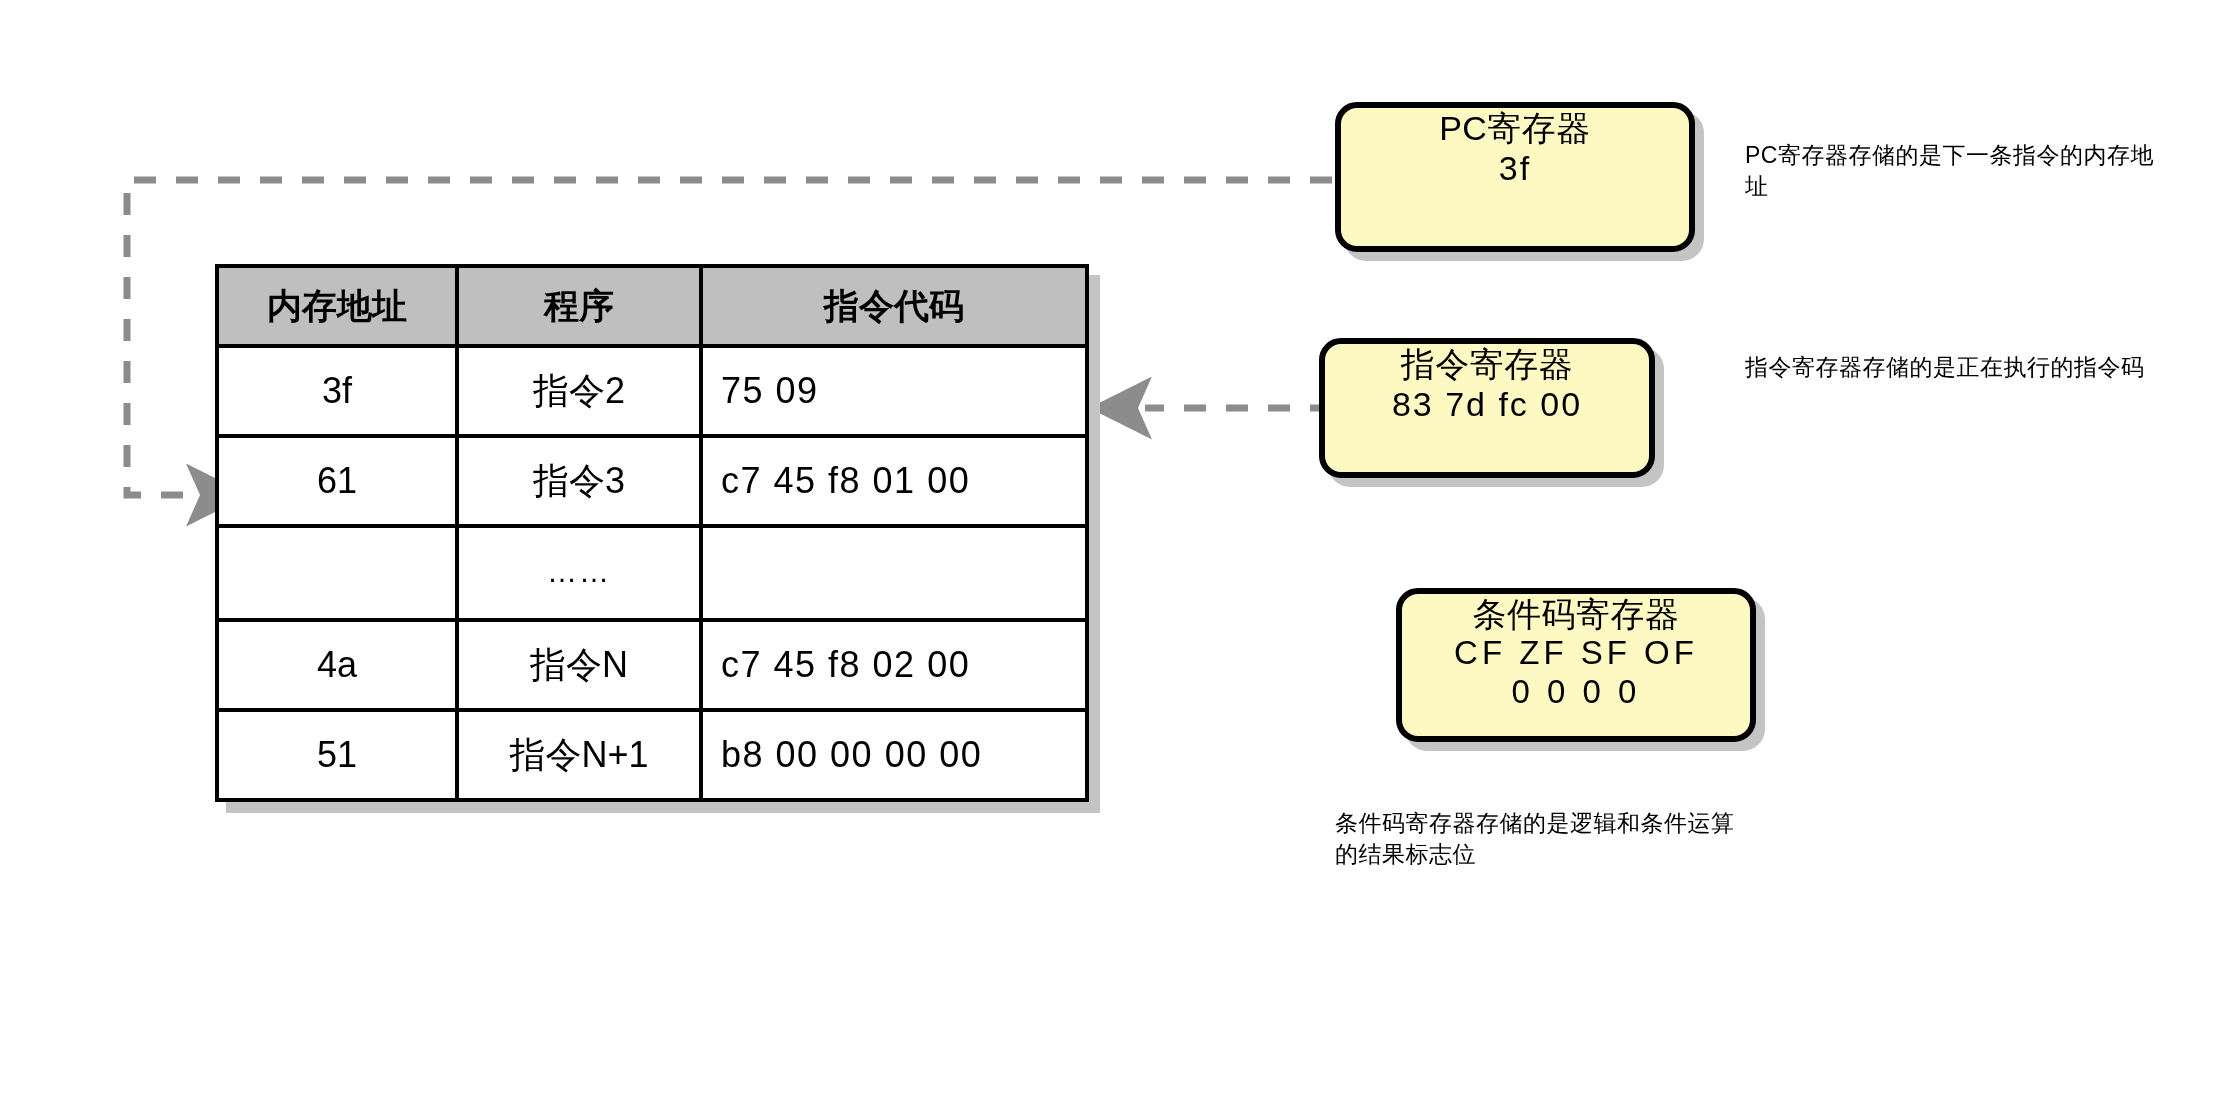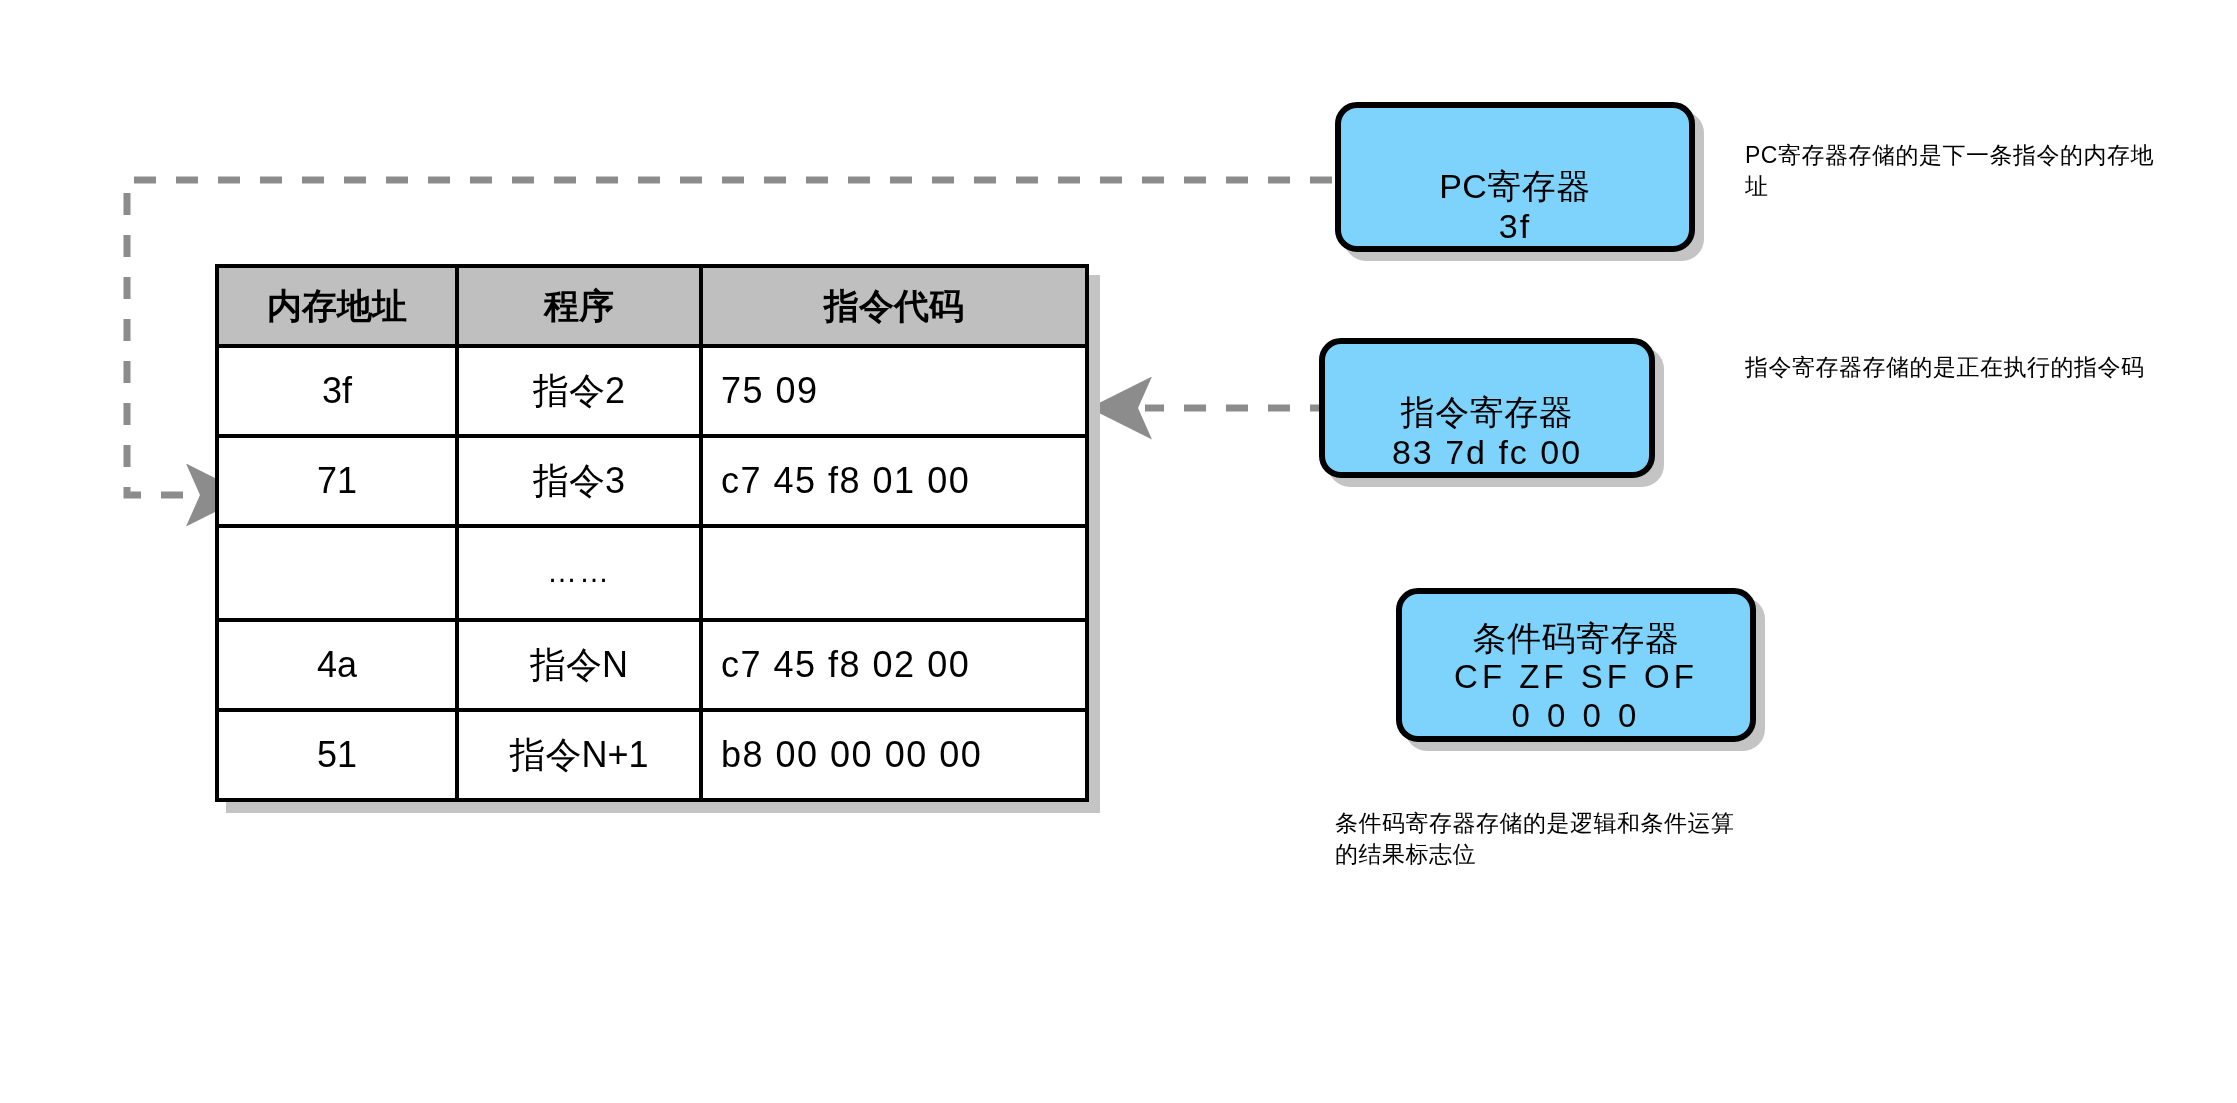"PC寄存器" .reg-box { background: #7dd3fc -> #fef9c3; justify-content: flex-end -> flex-start }
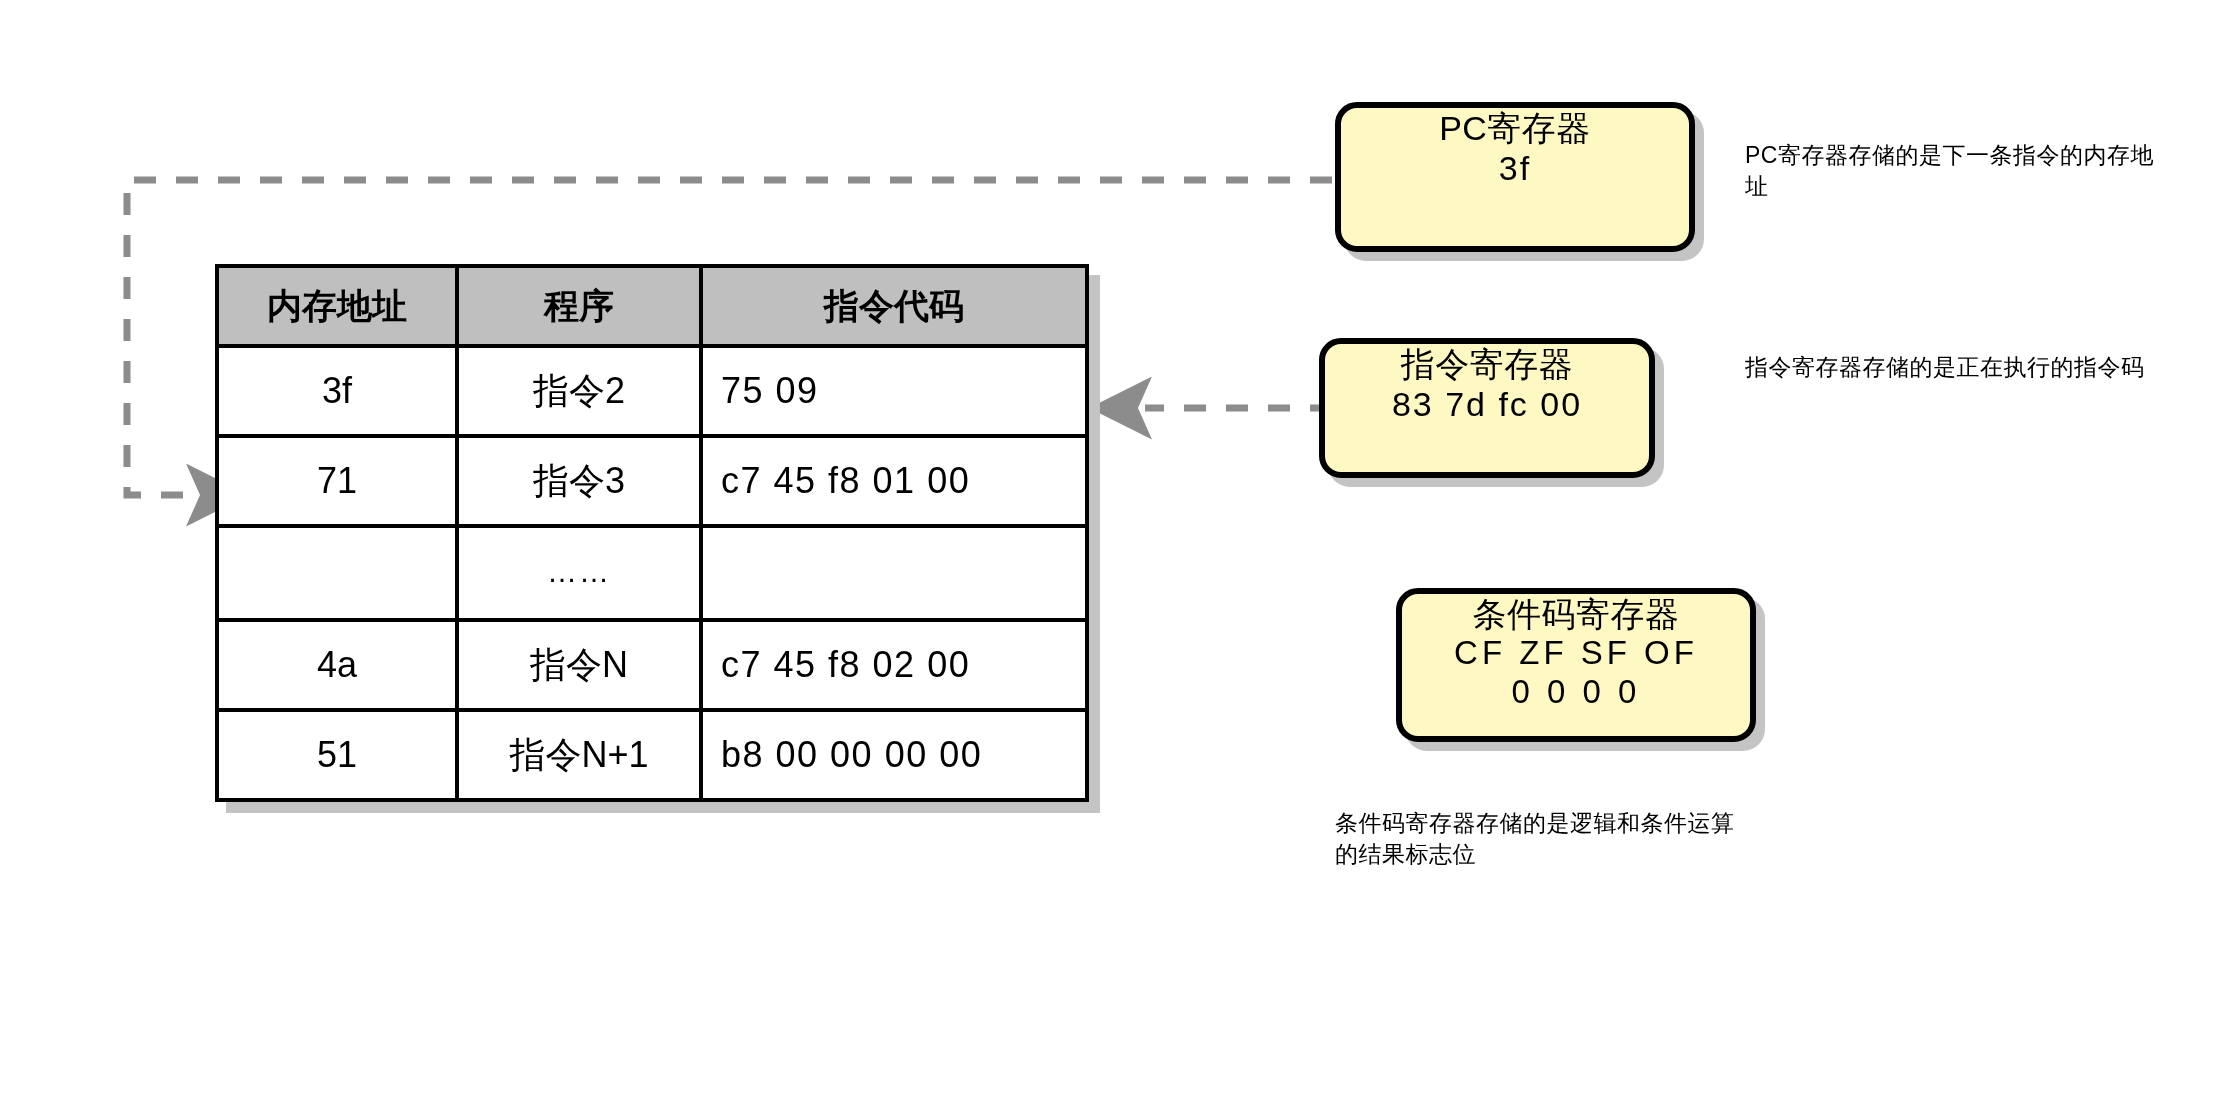"71" td { text: 71 -> 61 }
